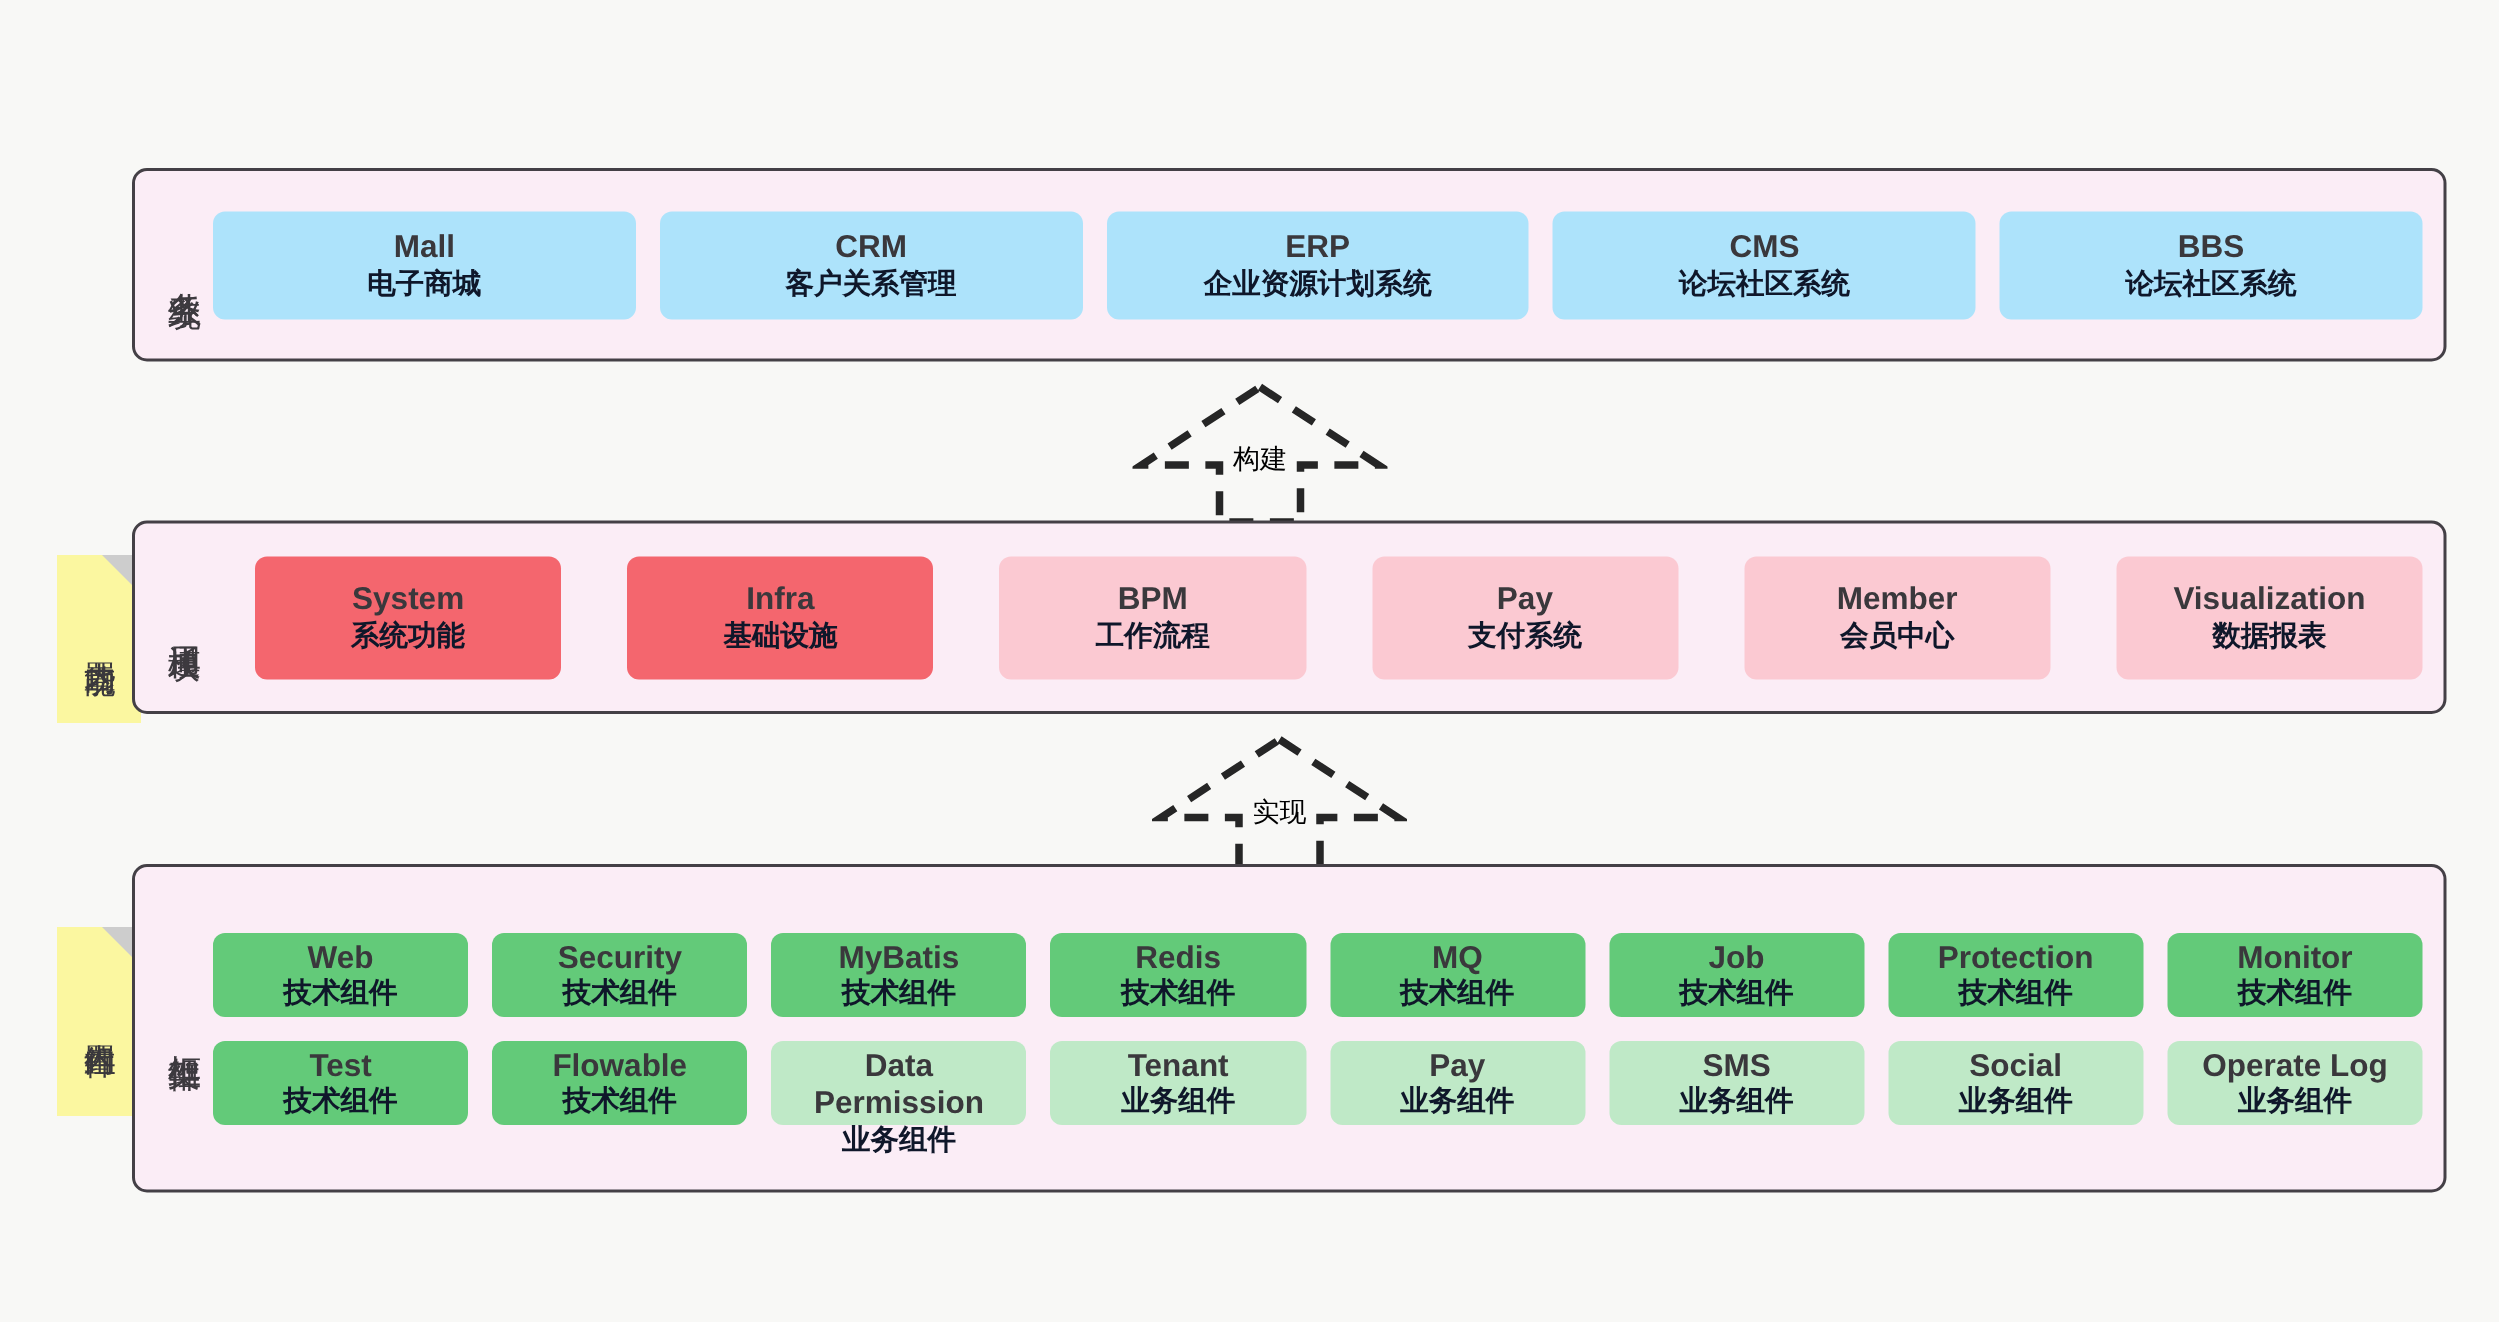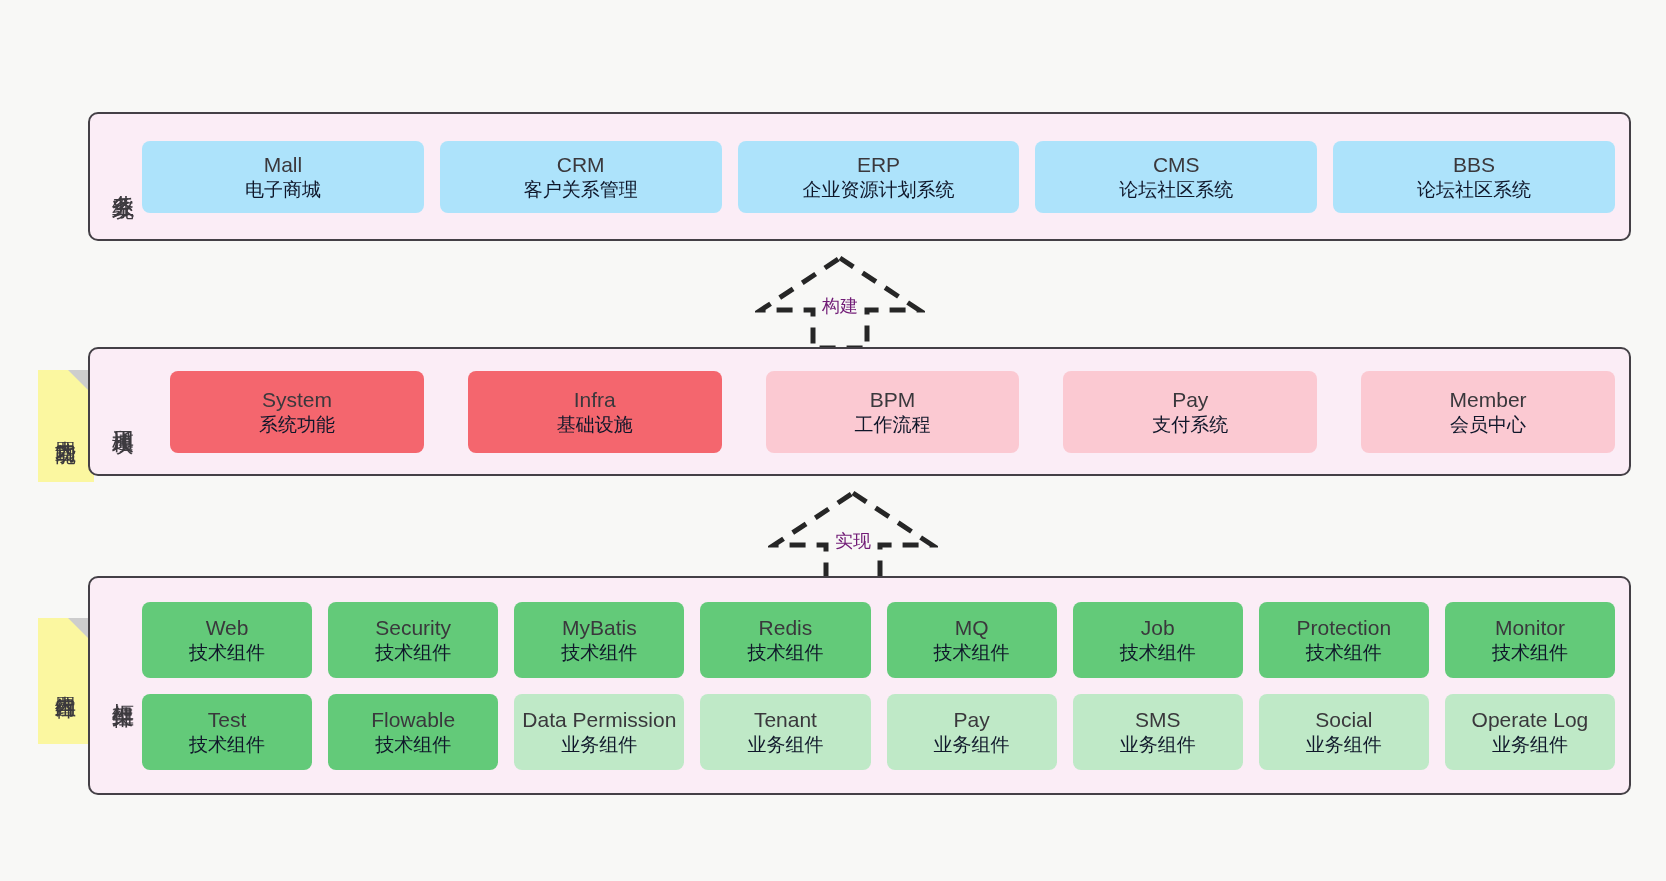"Mall" .layer-body { font-weight: none -> bold }
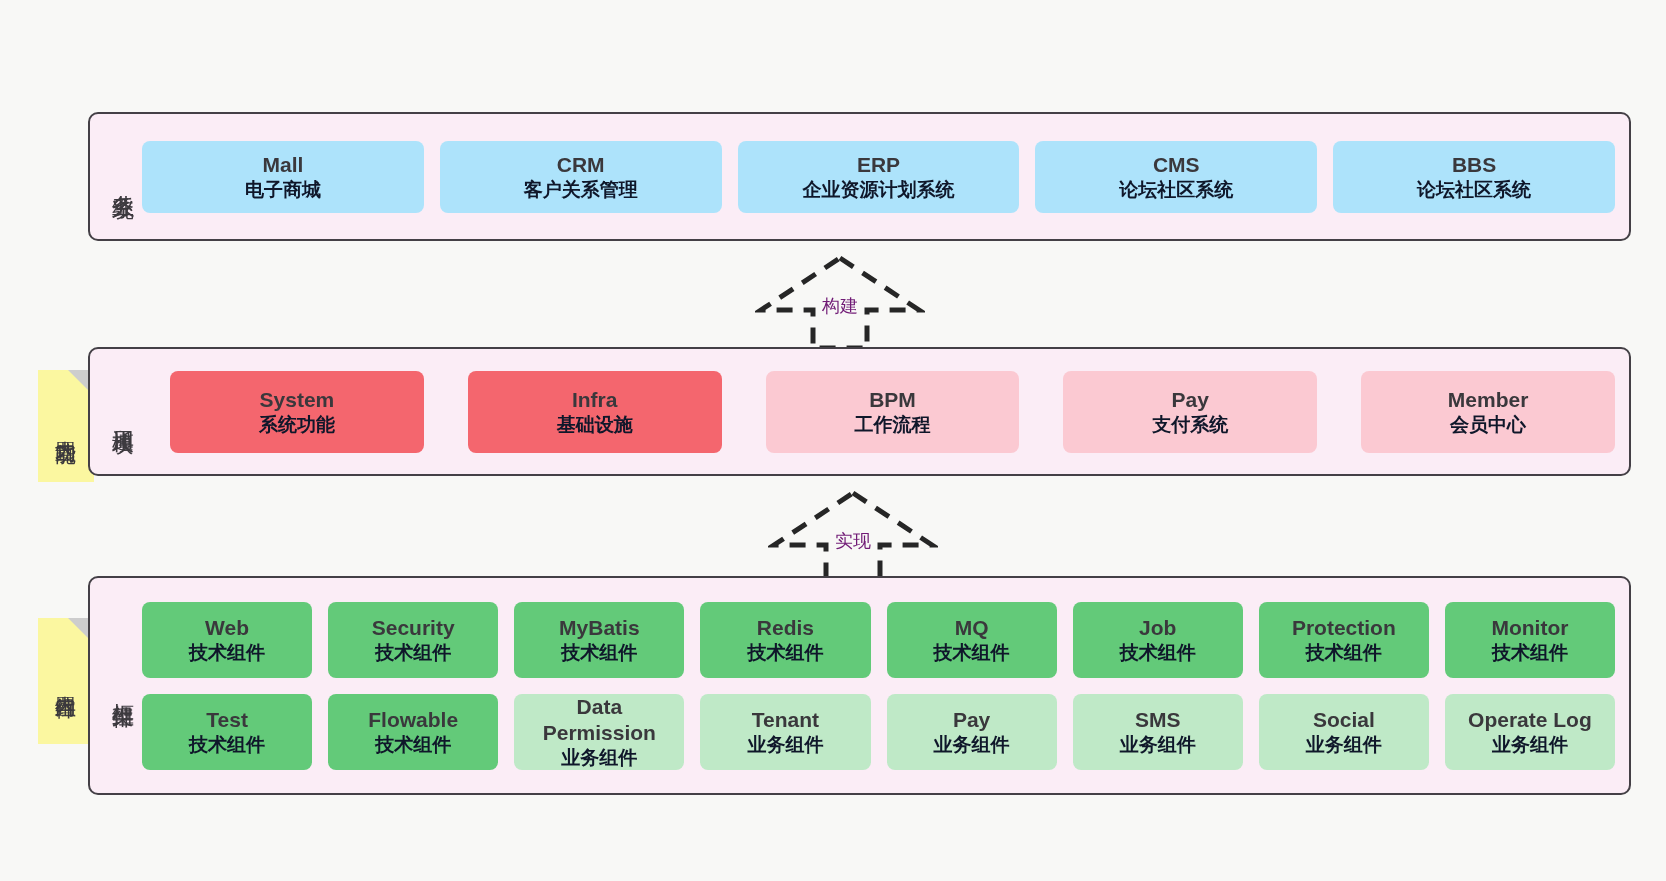"构建" .arrow-label { color: #701a75 -> #000000 }
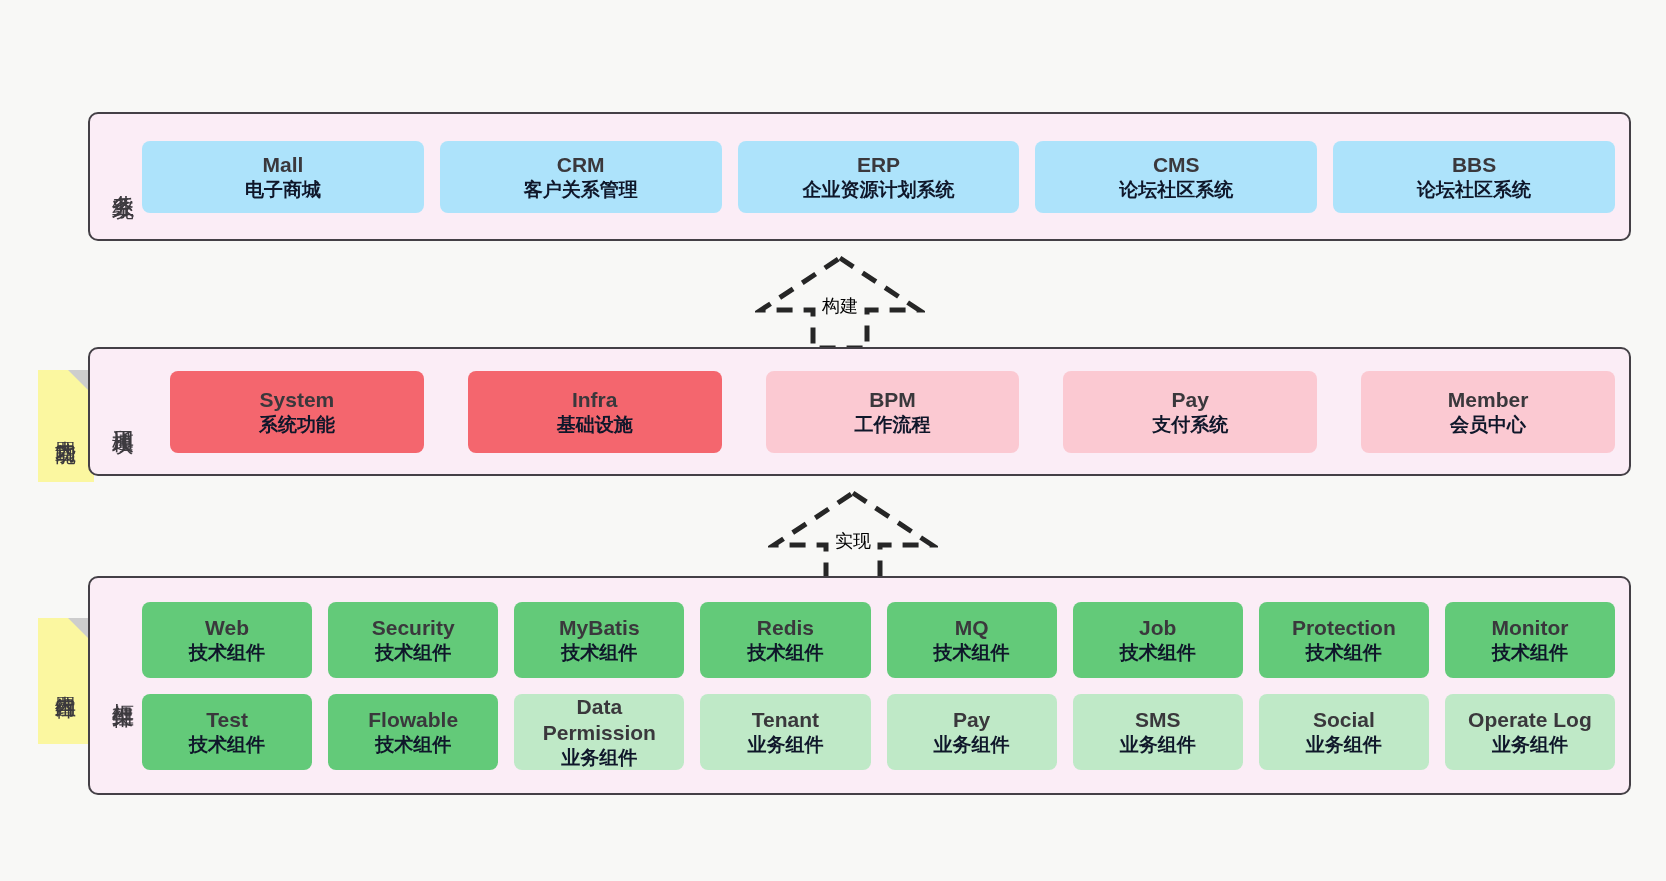"Visualization" div.card { html: none -> <div> <span>Visualization</span> <span>数据报表</span> </div> }
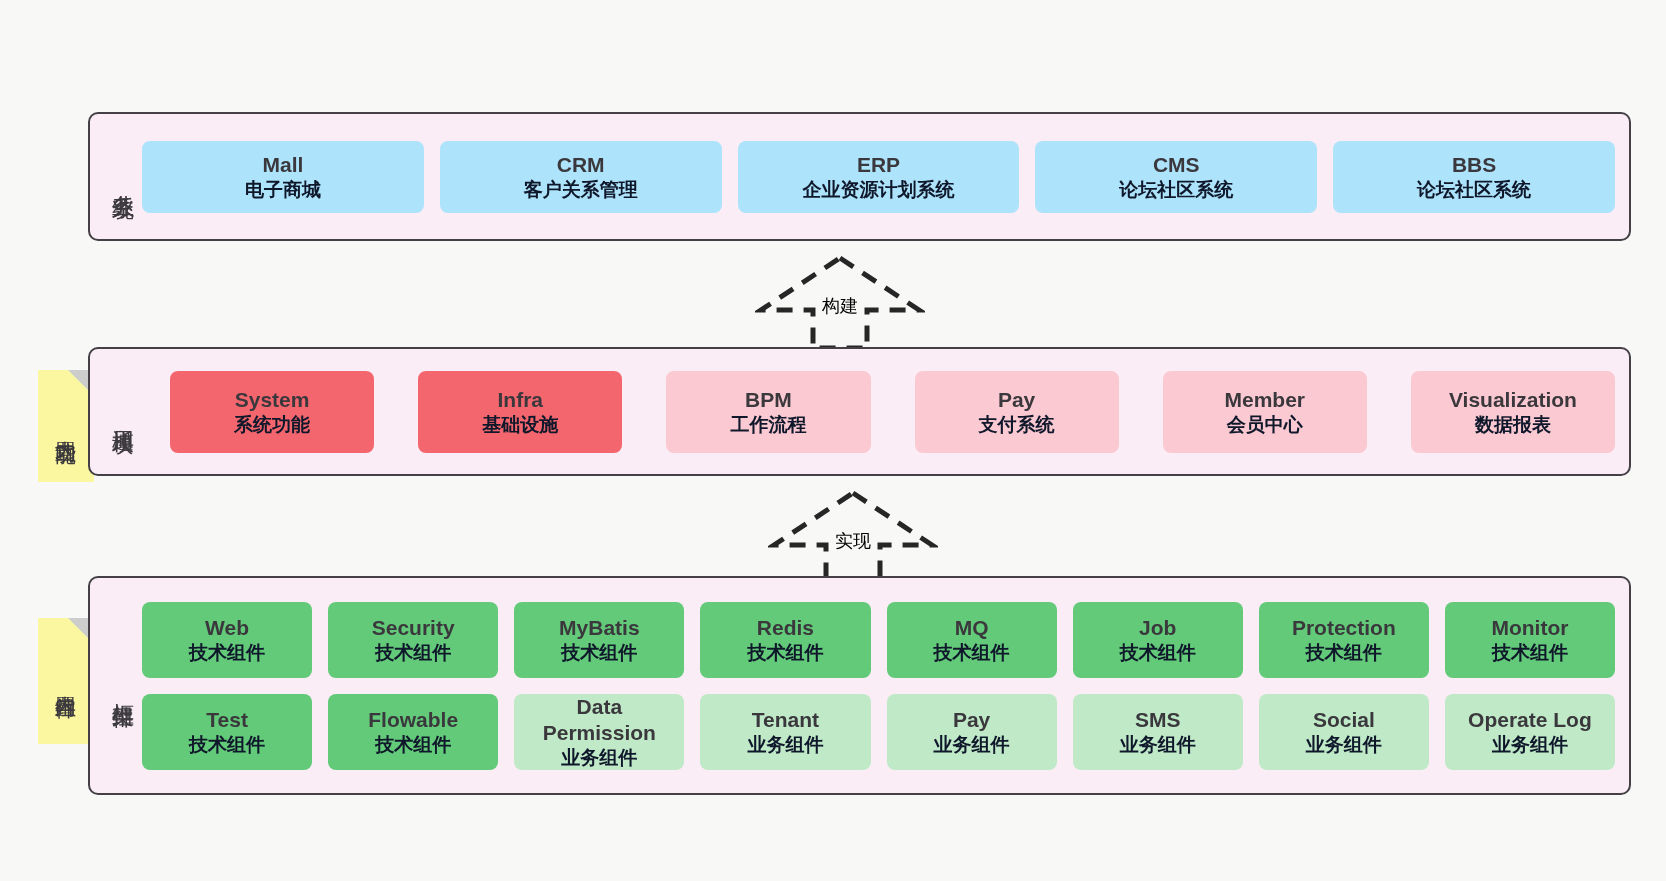"Web" #layer-framework .card { height: 76px -> 56px; justify-content: none -> space-between }
